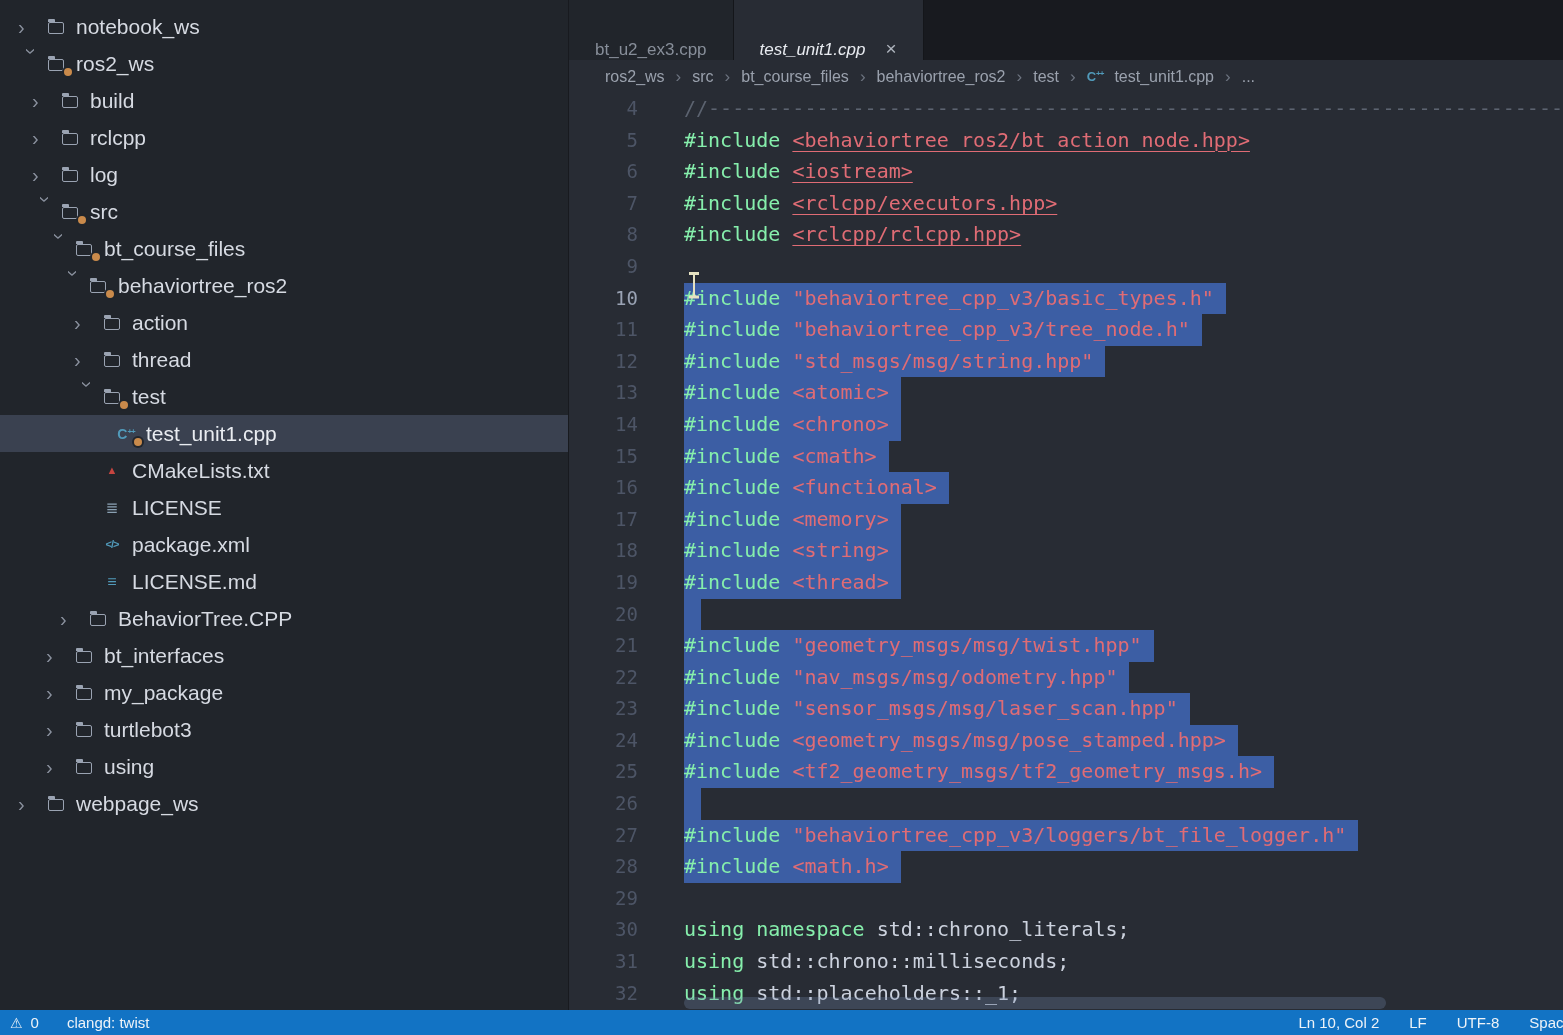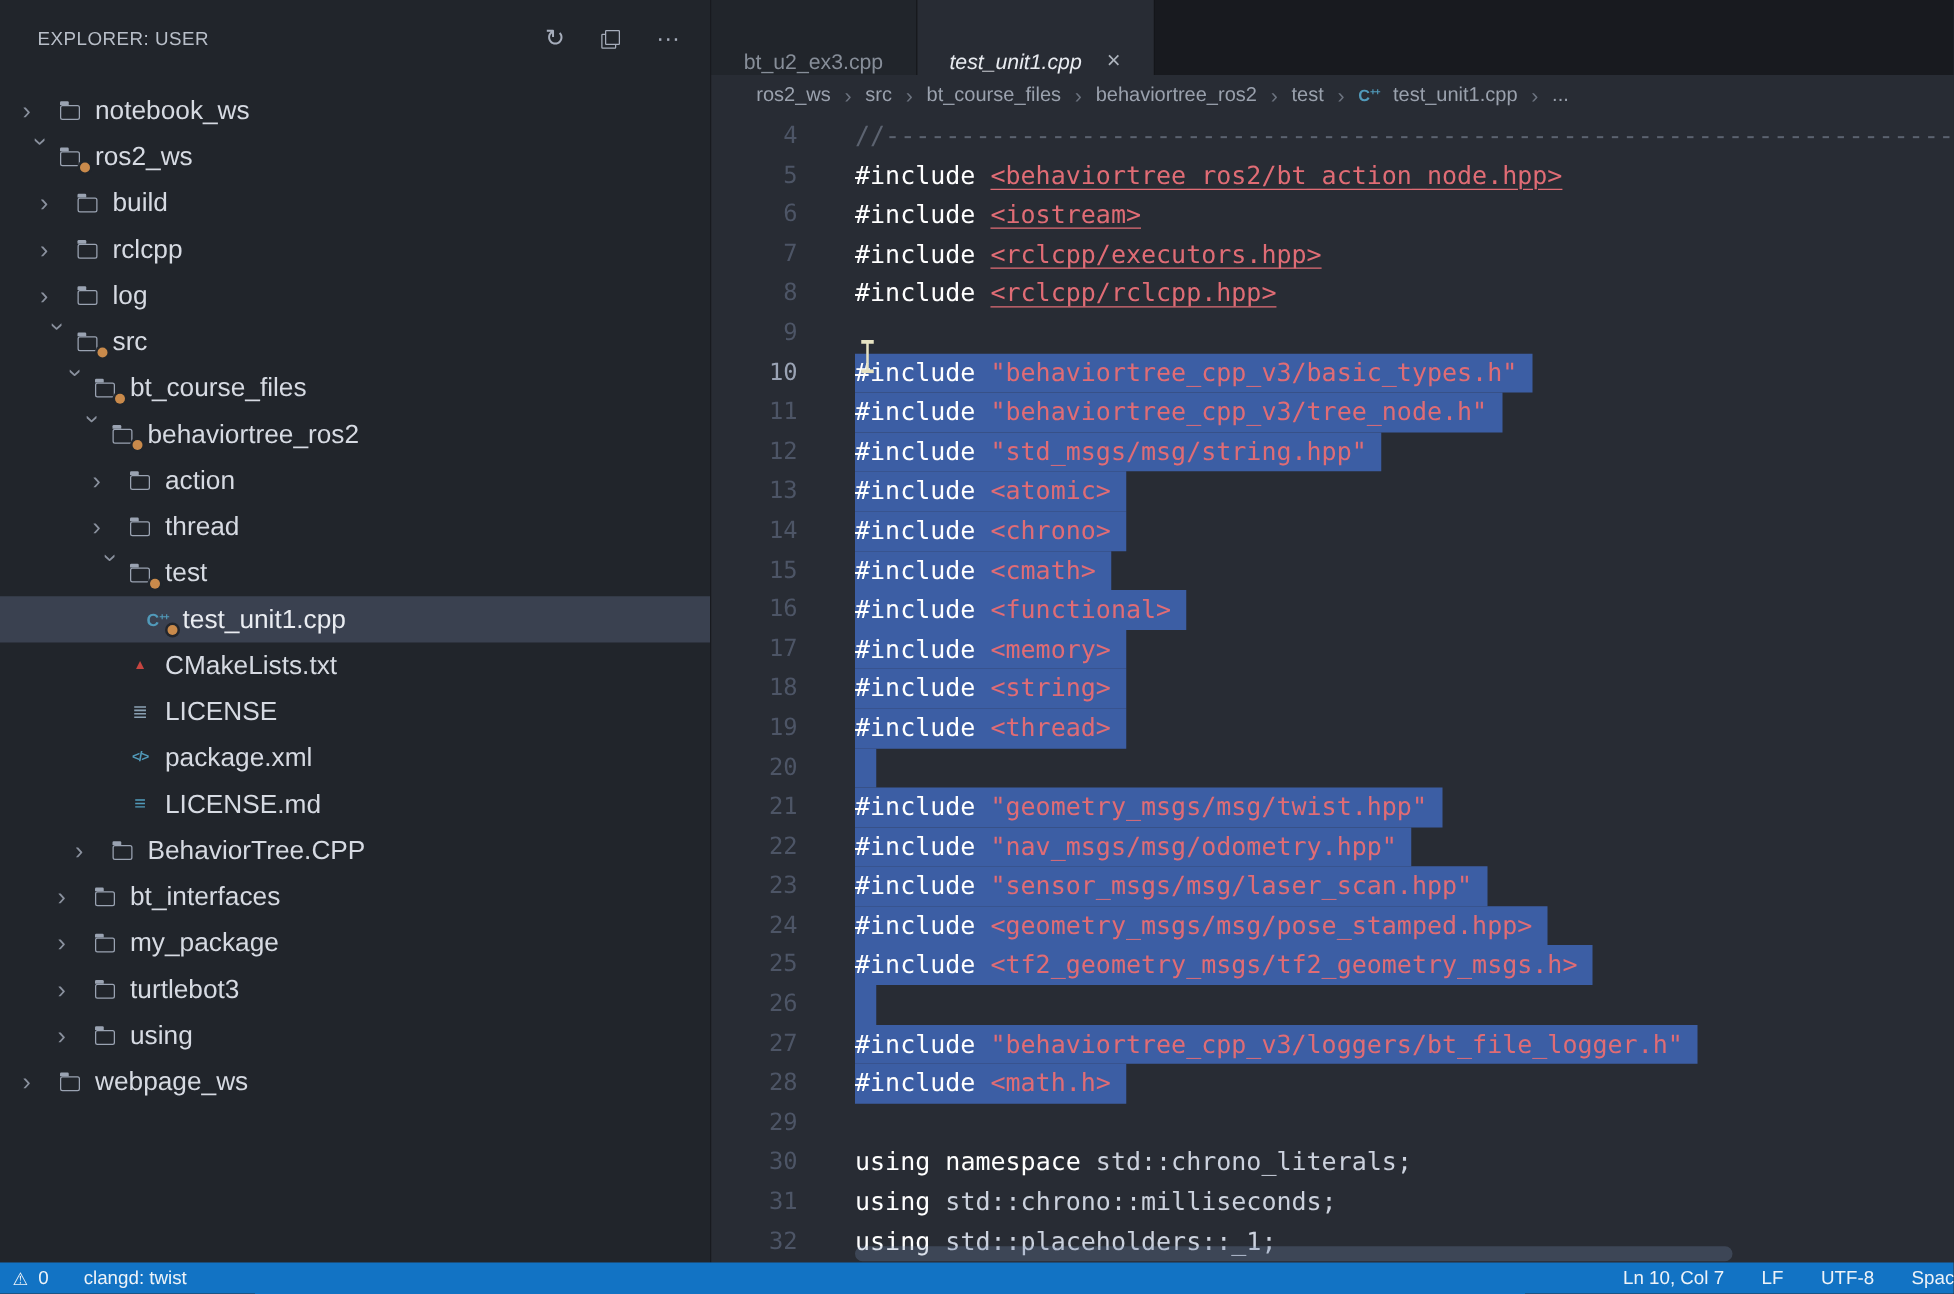"EXPLORER: USER" div.sb-header { html: <div> <span>EXPLORER: USER</span> <div> <span>↻</span> <span></span> <span>···</span> </div> </div> -> none }
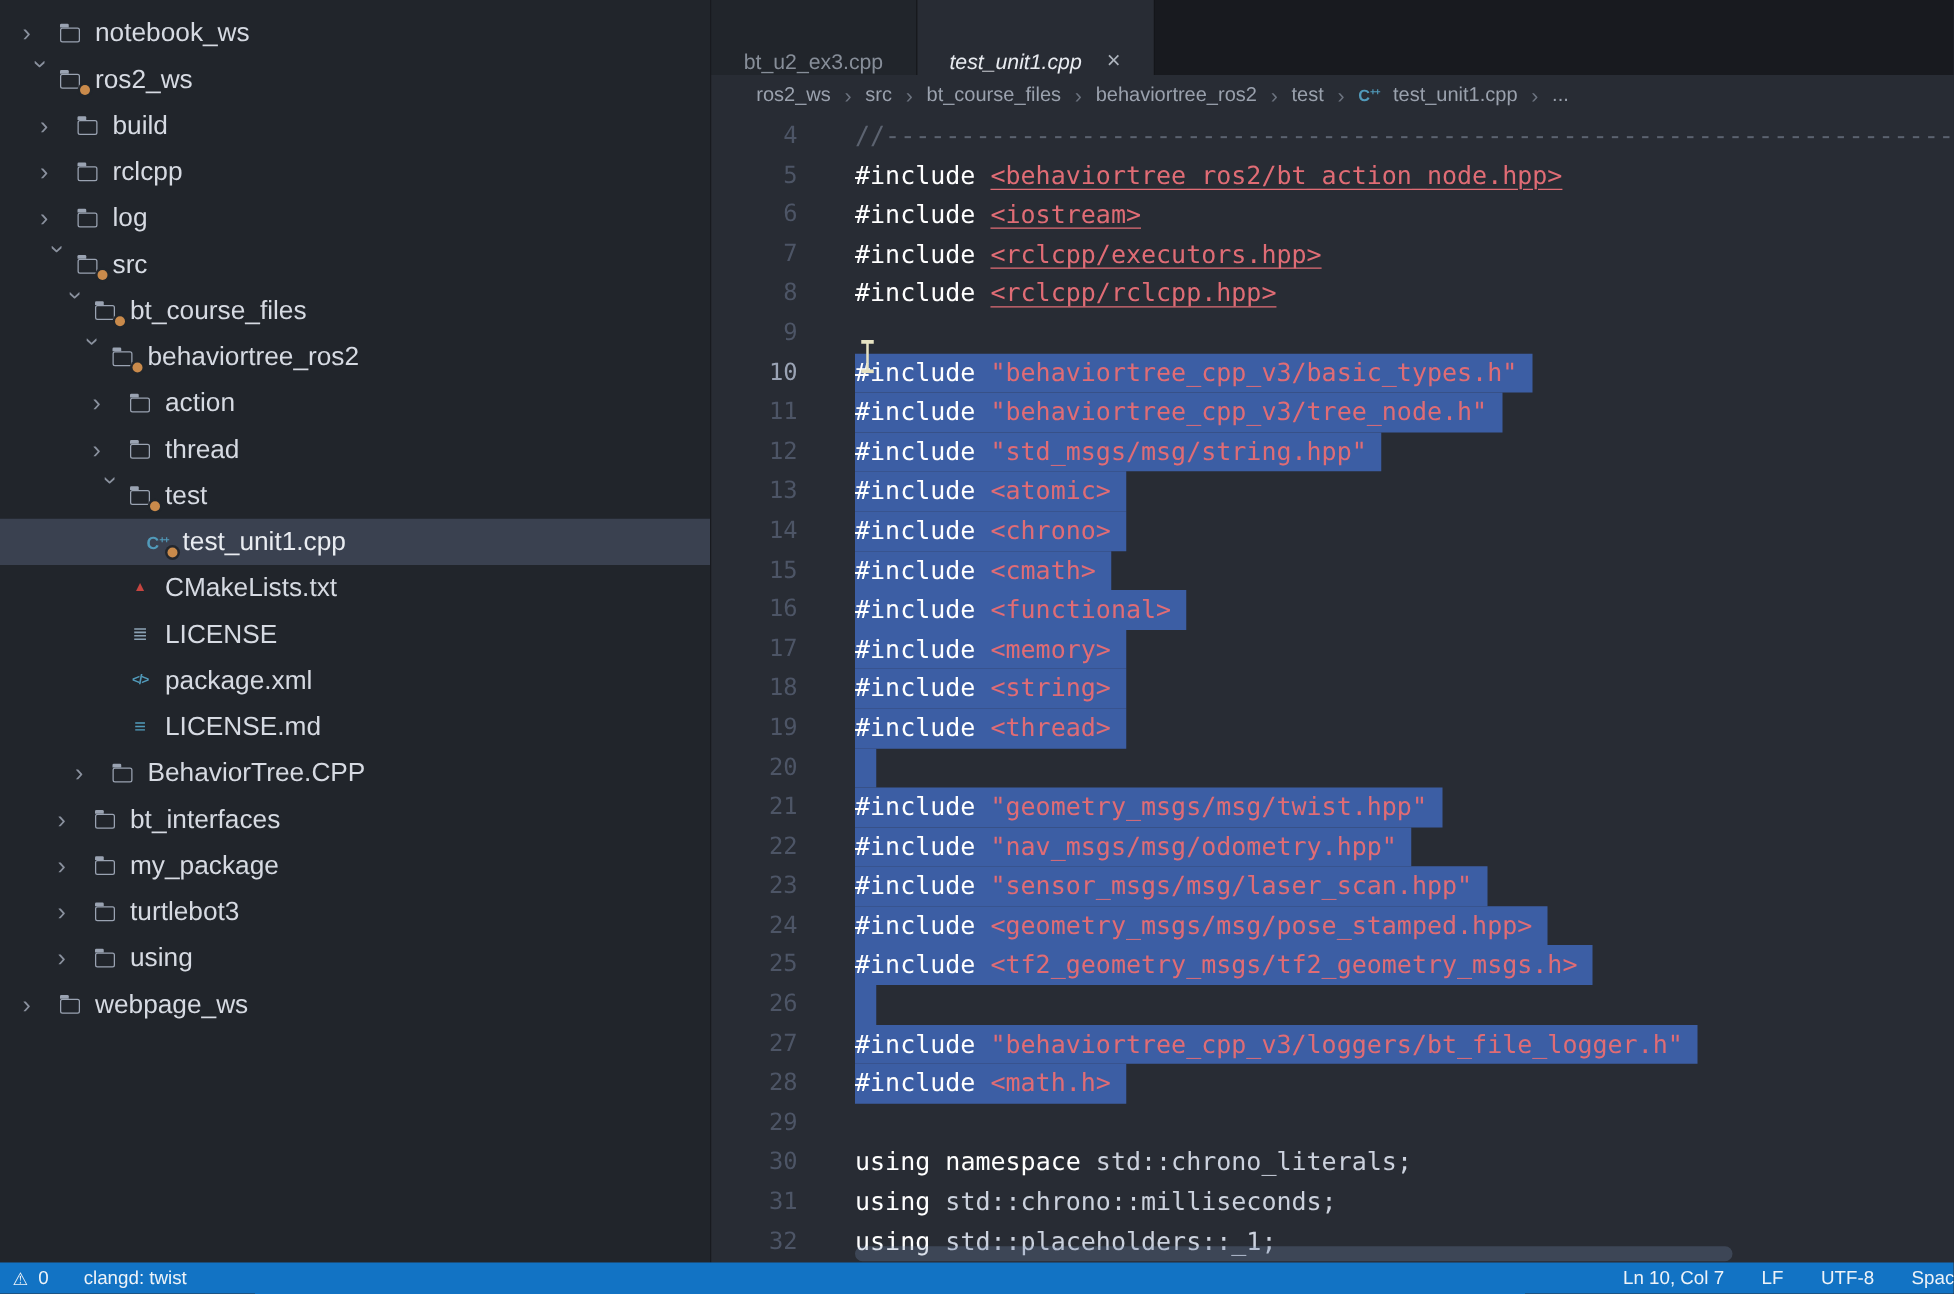"#include" .tk-k { color: #ffffff -> #86efac }
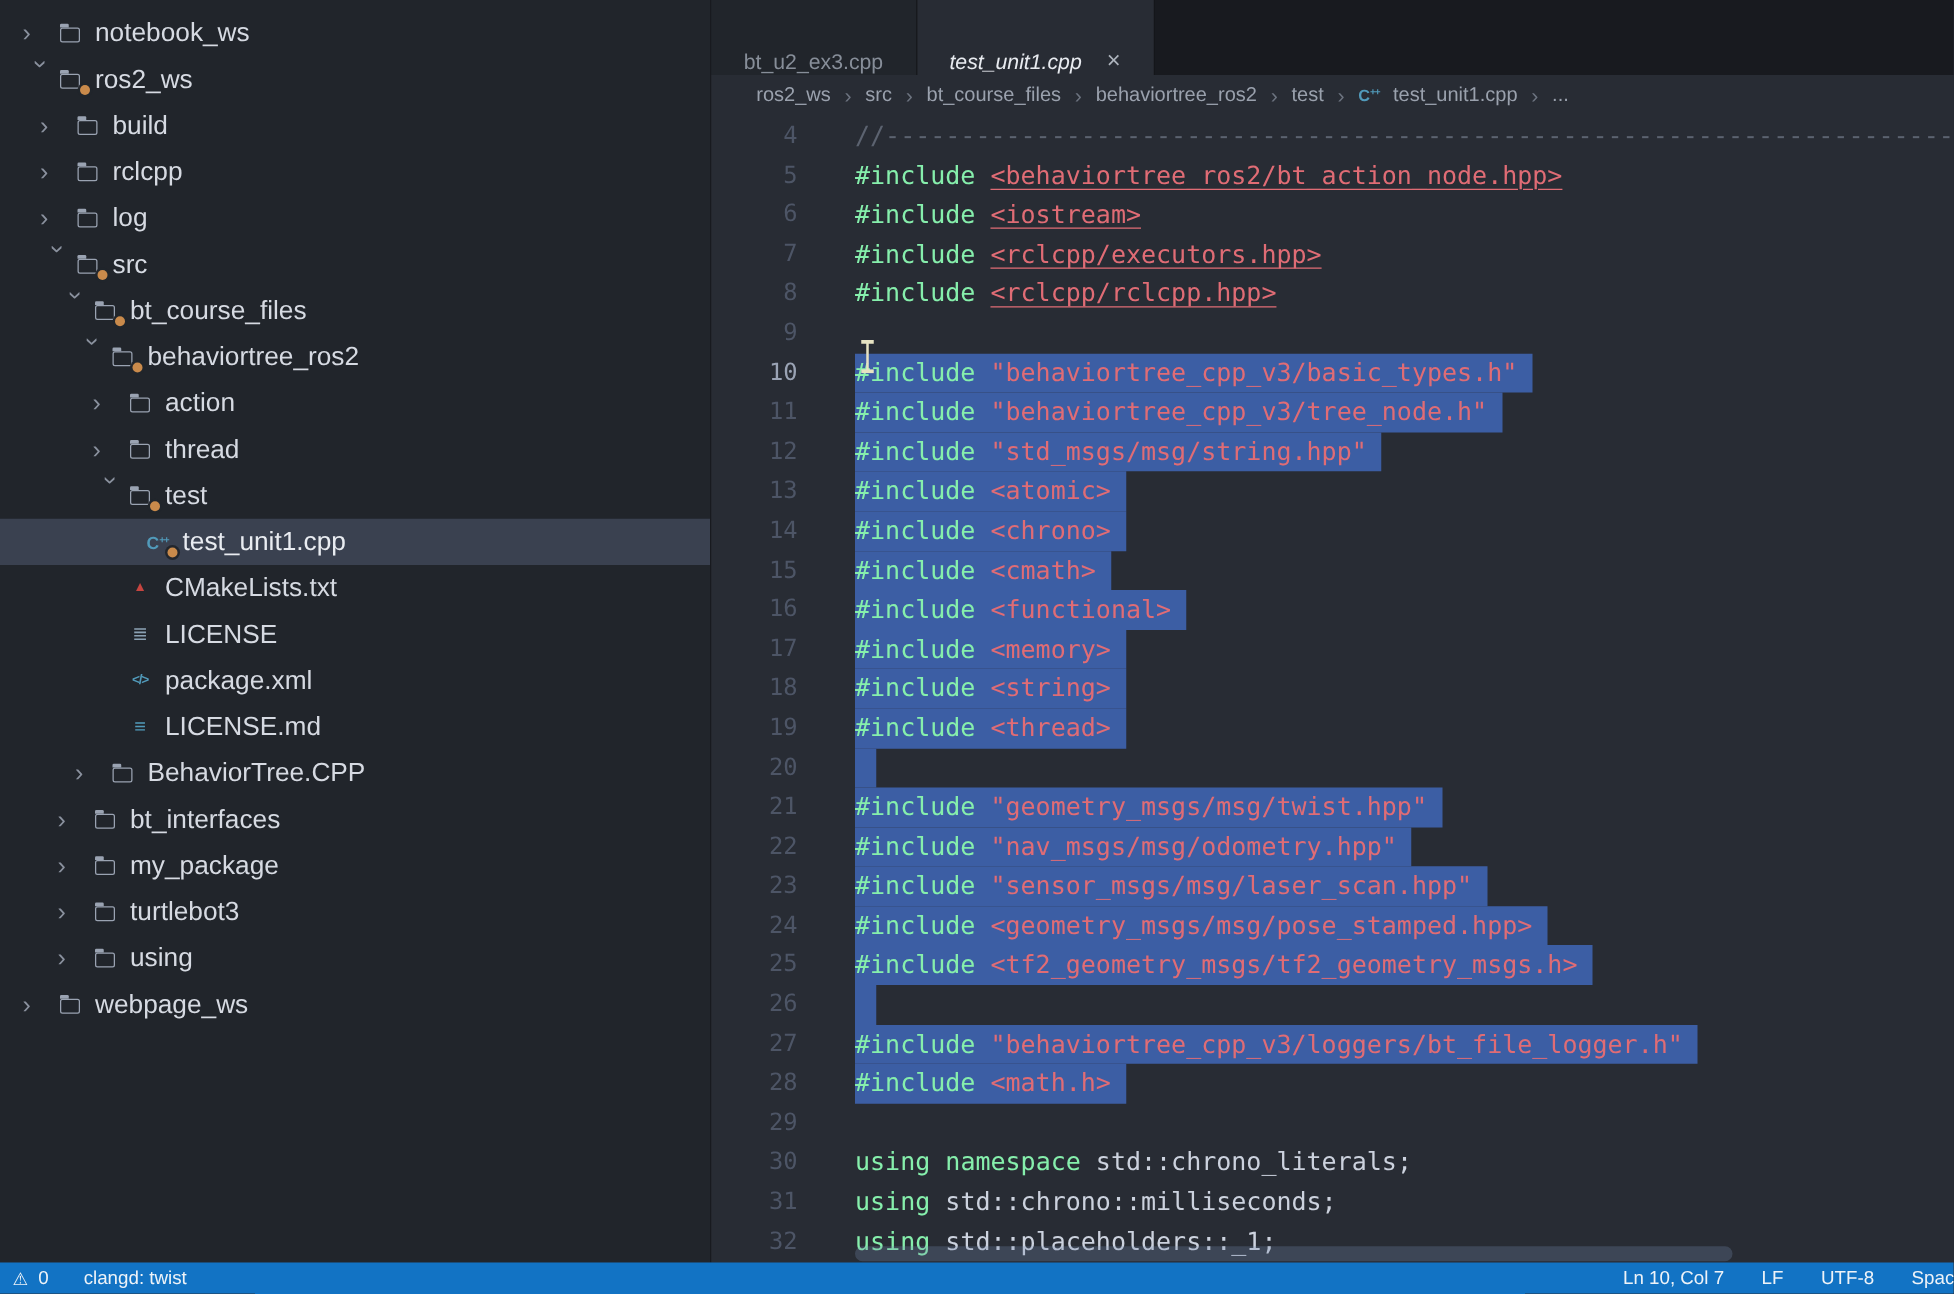"Ln 10, Col 7" span { text: 7 -> 2 }
